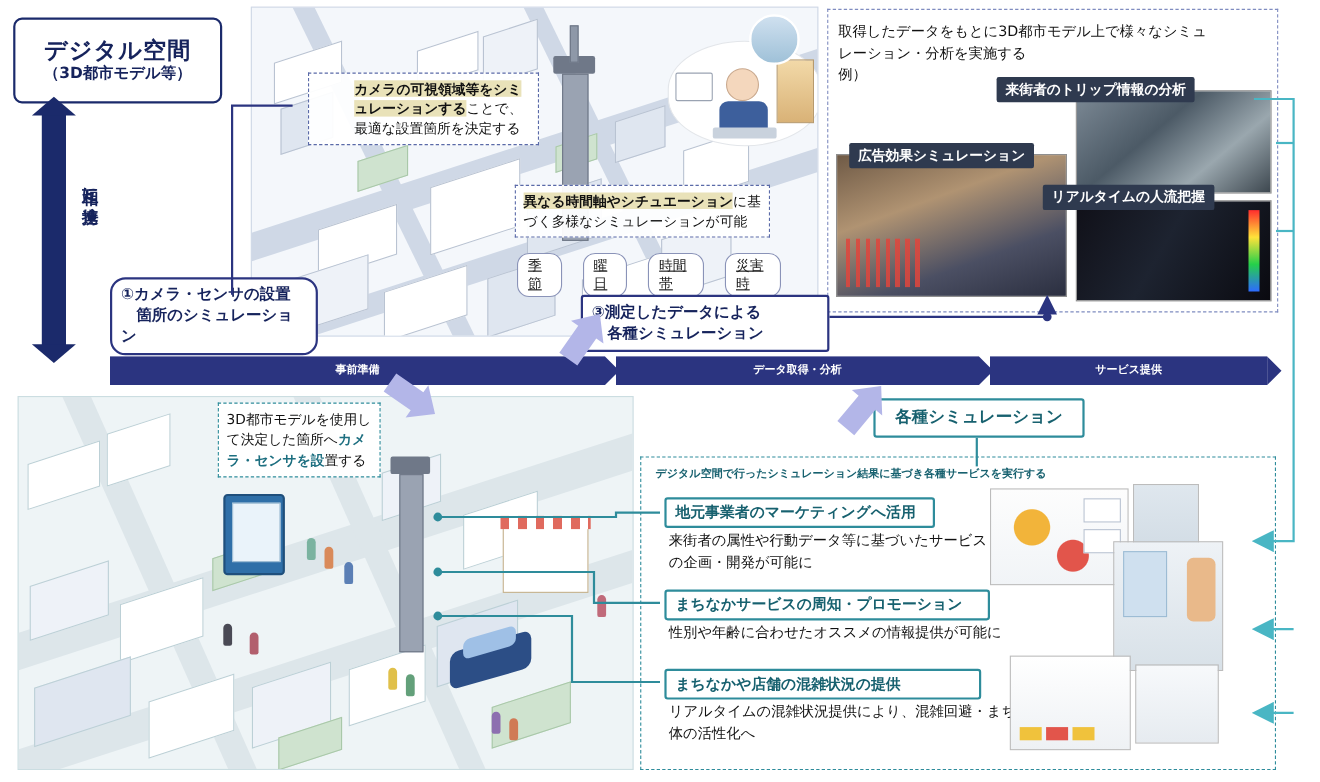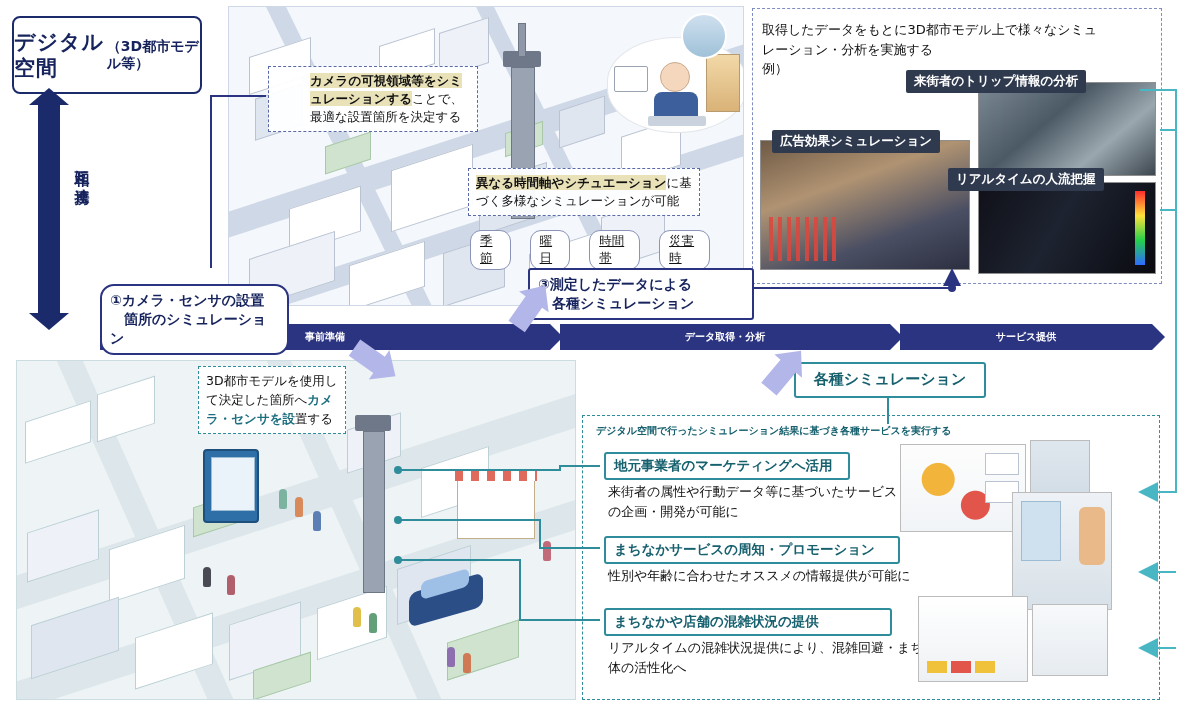"デジタル空間" .digital-label { flex-direction: none -> column }
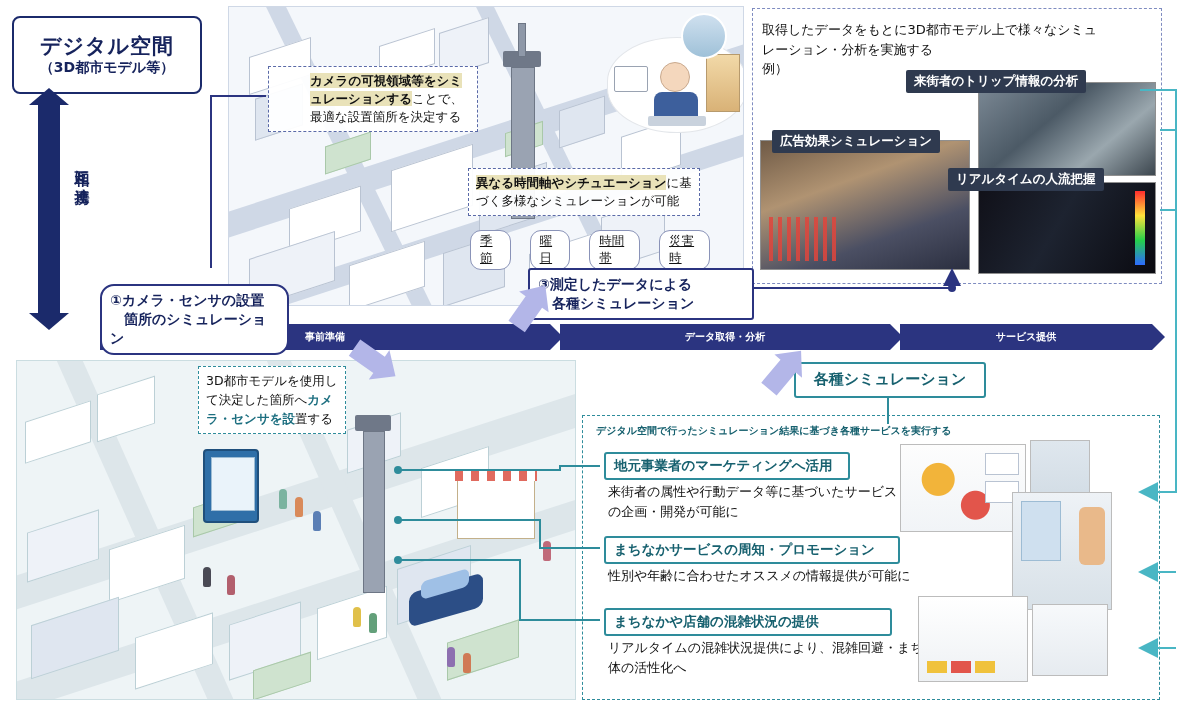"カメラの可視領域等をシミュレーションすることで、最適な設置箇所を決定する" .co1 { left: 268px -> 280px }
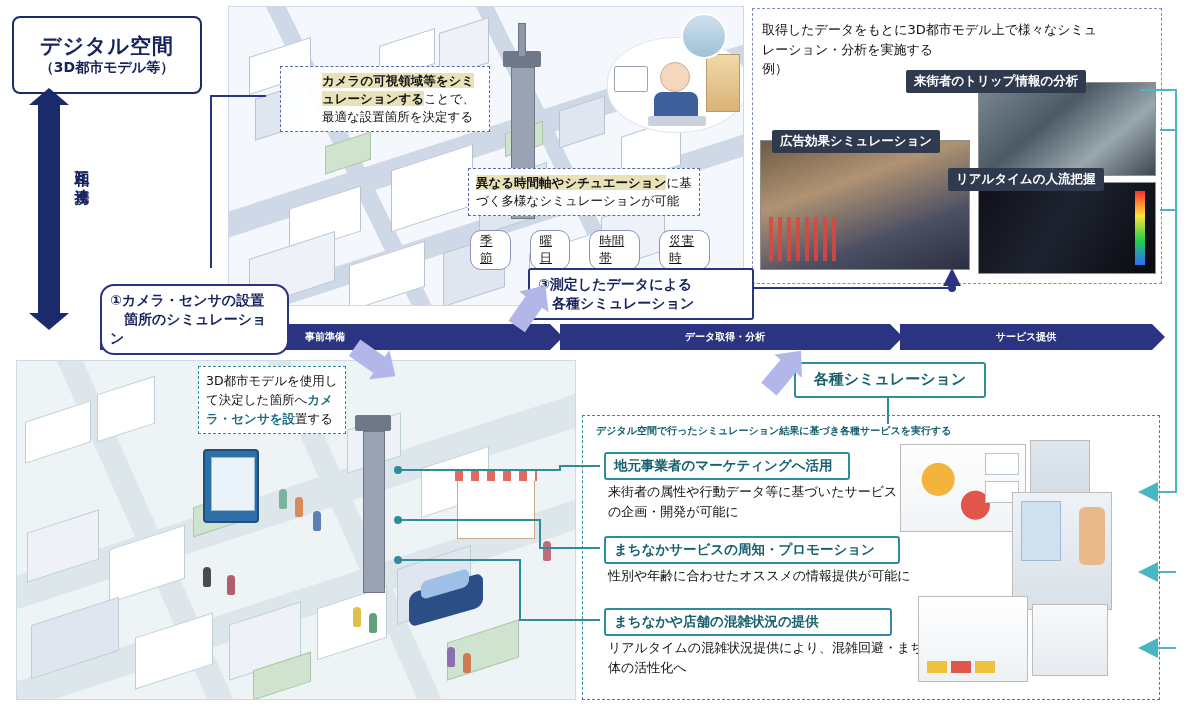"①カメラ・センサの設置" .step1 { top: 284px -> 252px }
